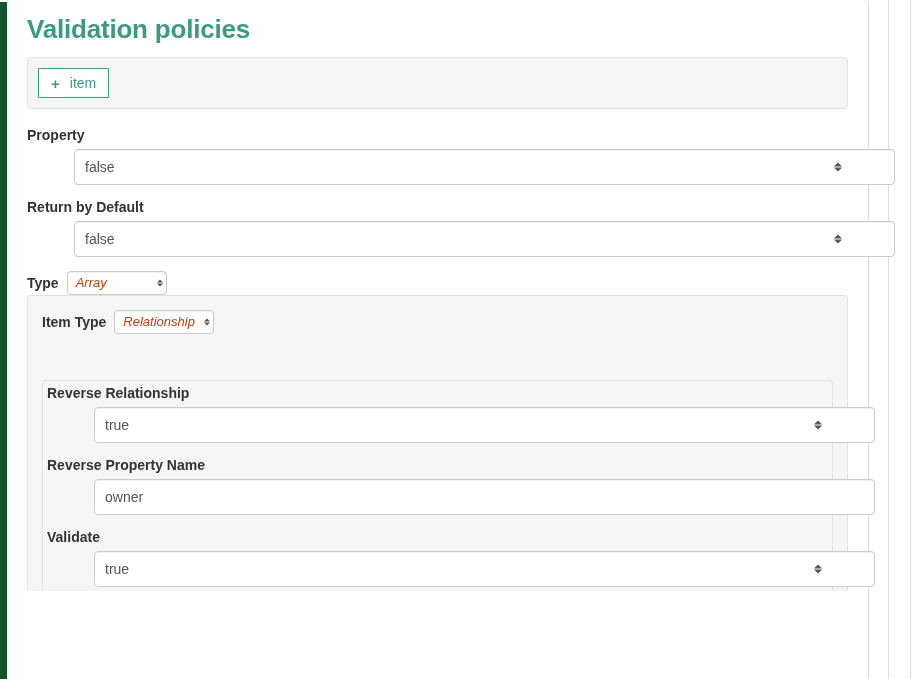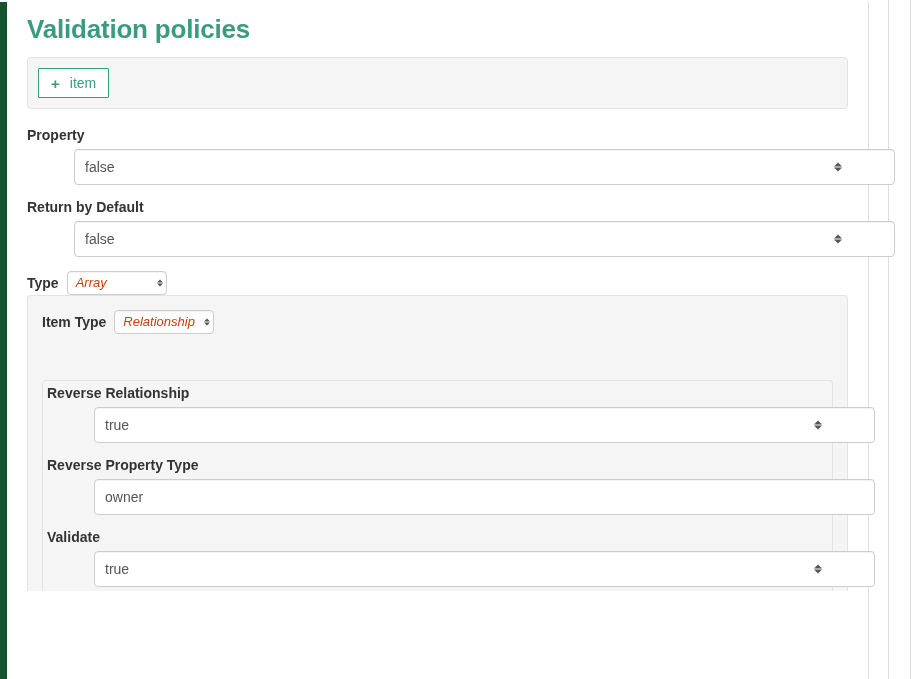"Reverse Property Type" label.form-label { text: Type -> Name }
